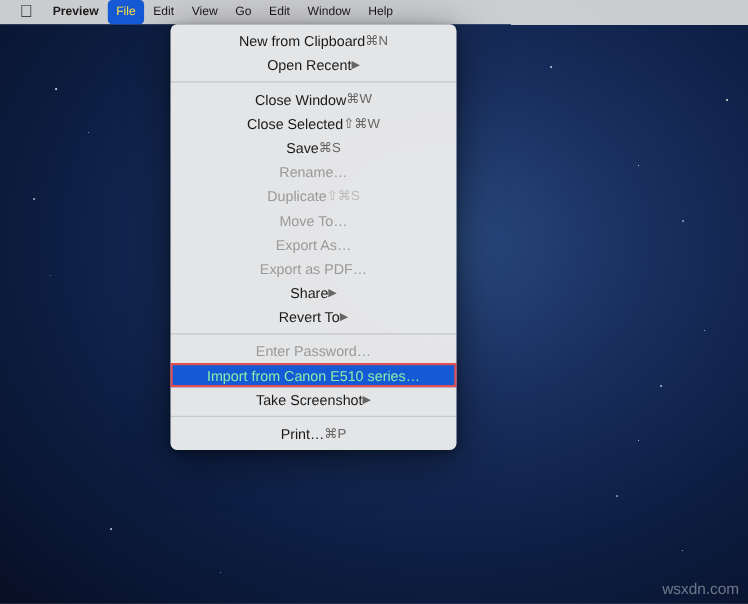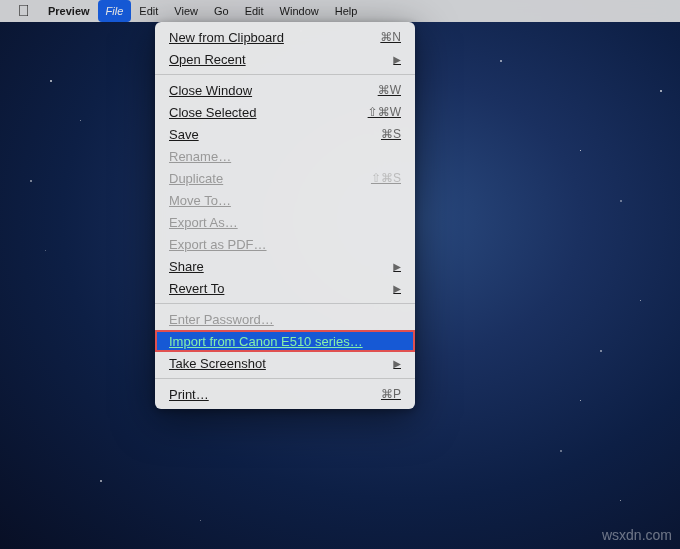"File" .menubar-item.active { color: #e5e5e5 -> #fde047; font-style: italic -> none }
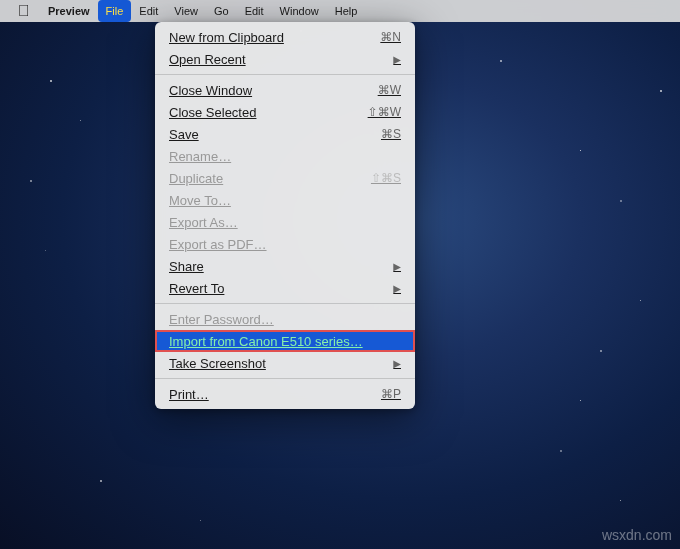"New from Clipboard" .menu-item { justify-content: space-between -> center; text-decoration: underline -> none }
